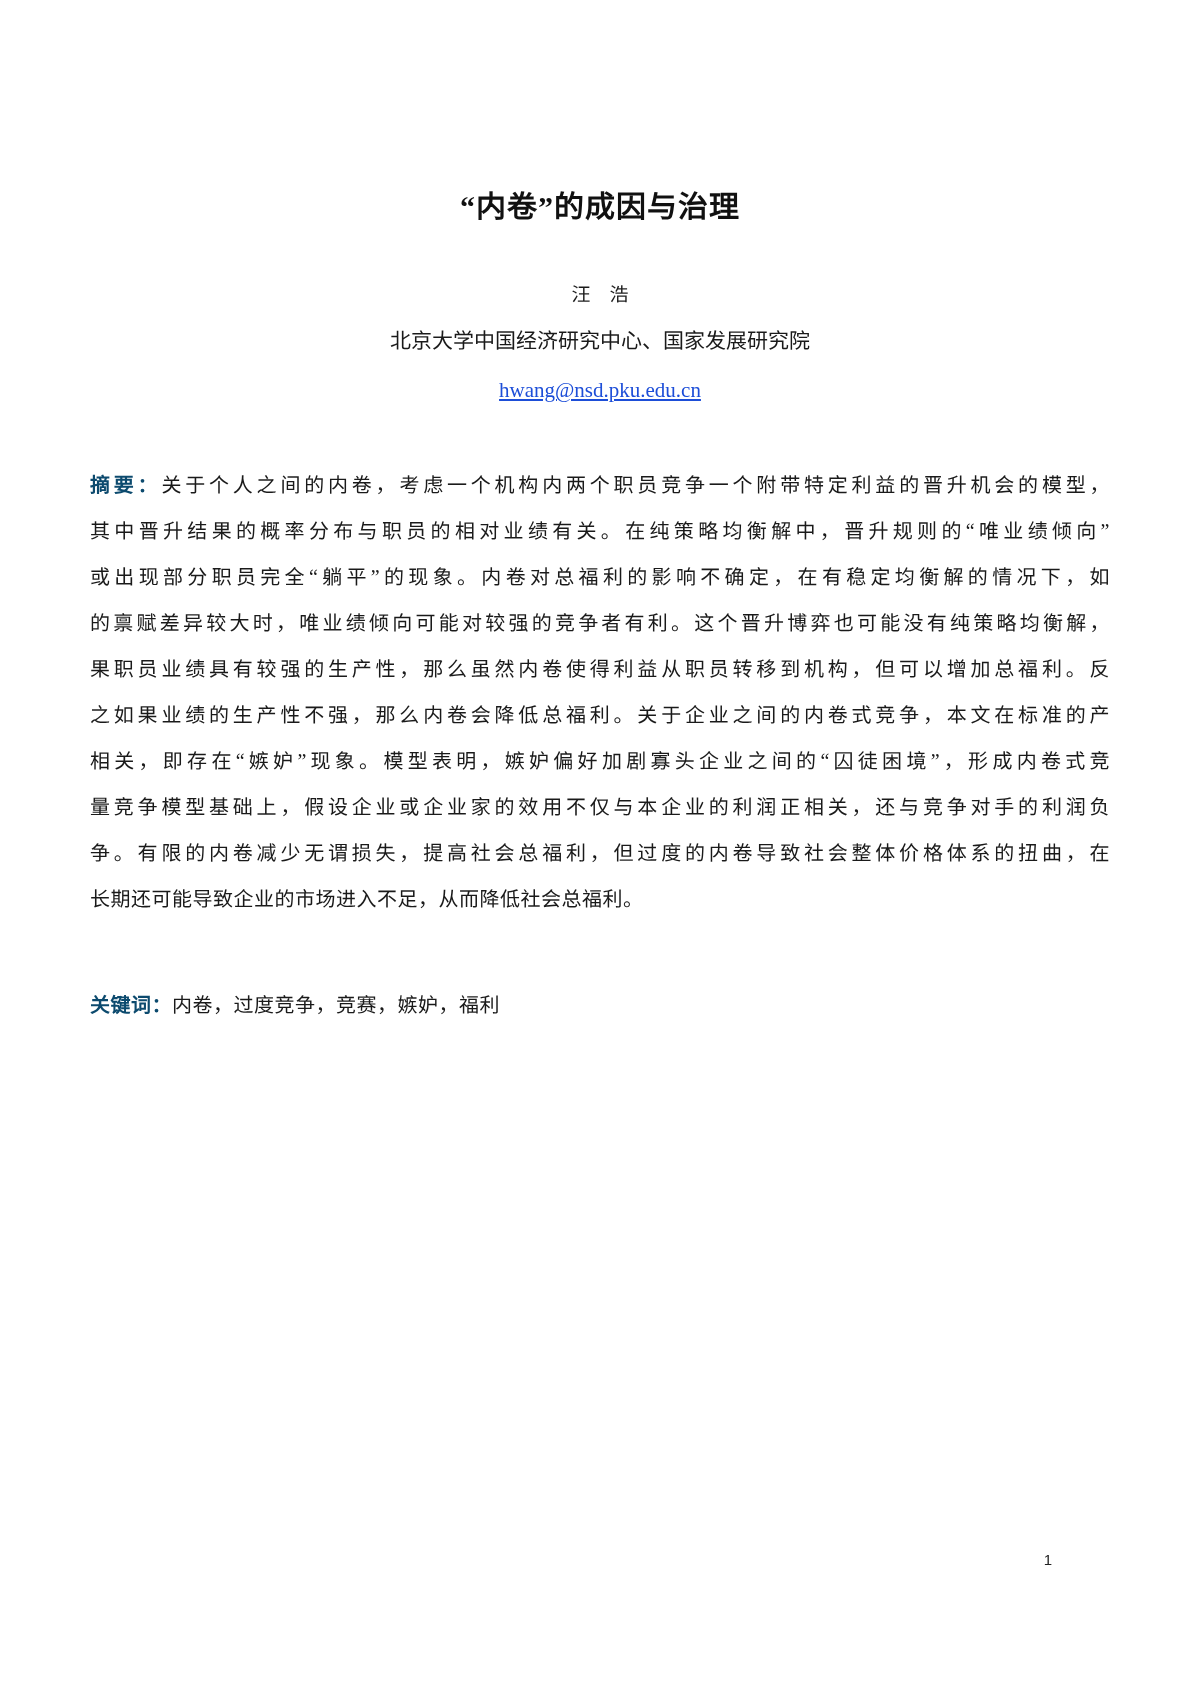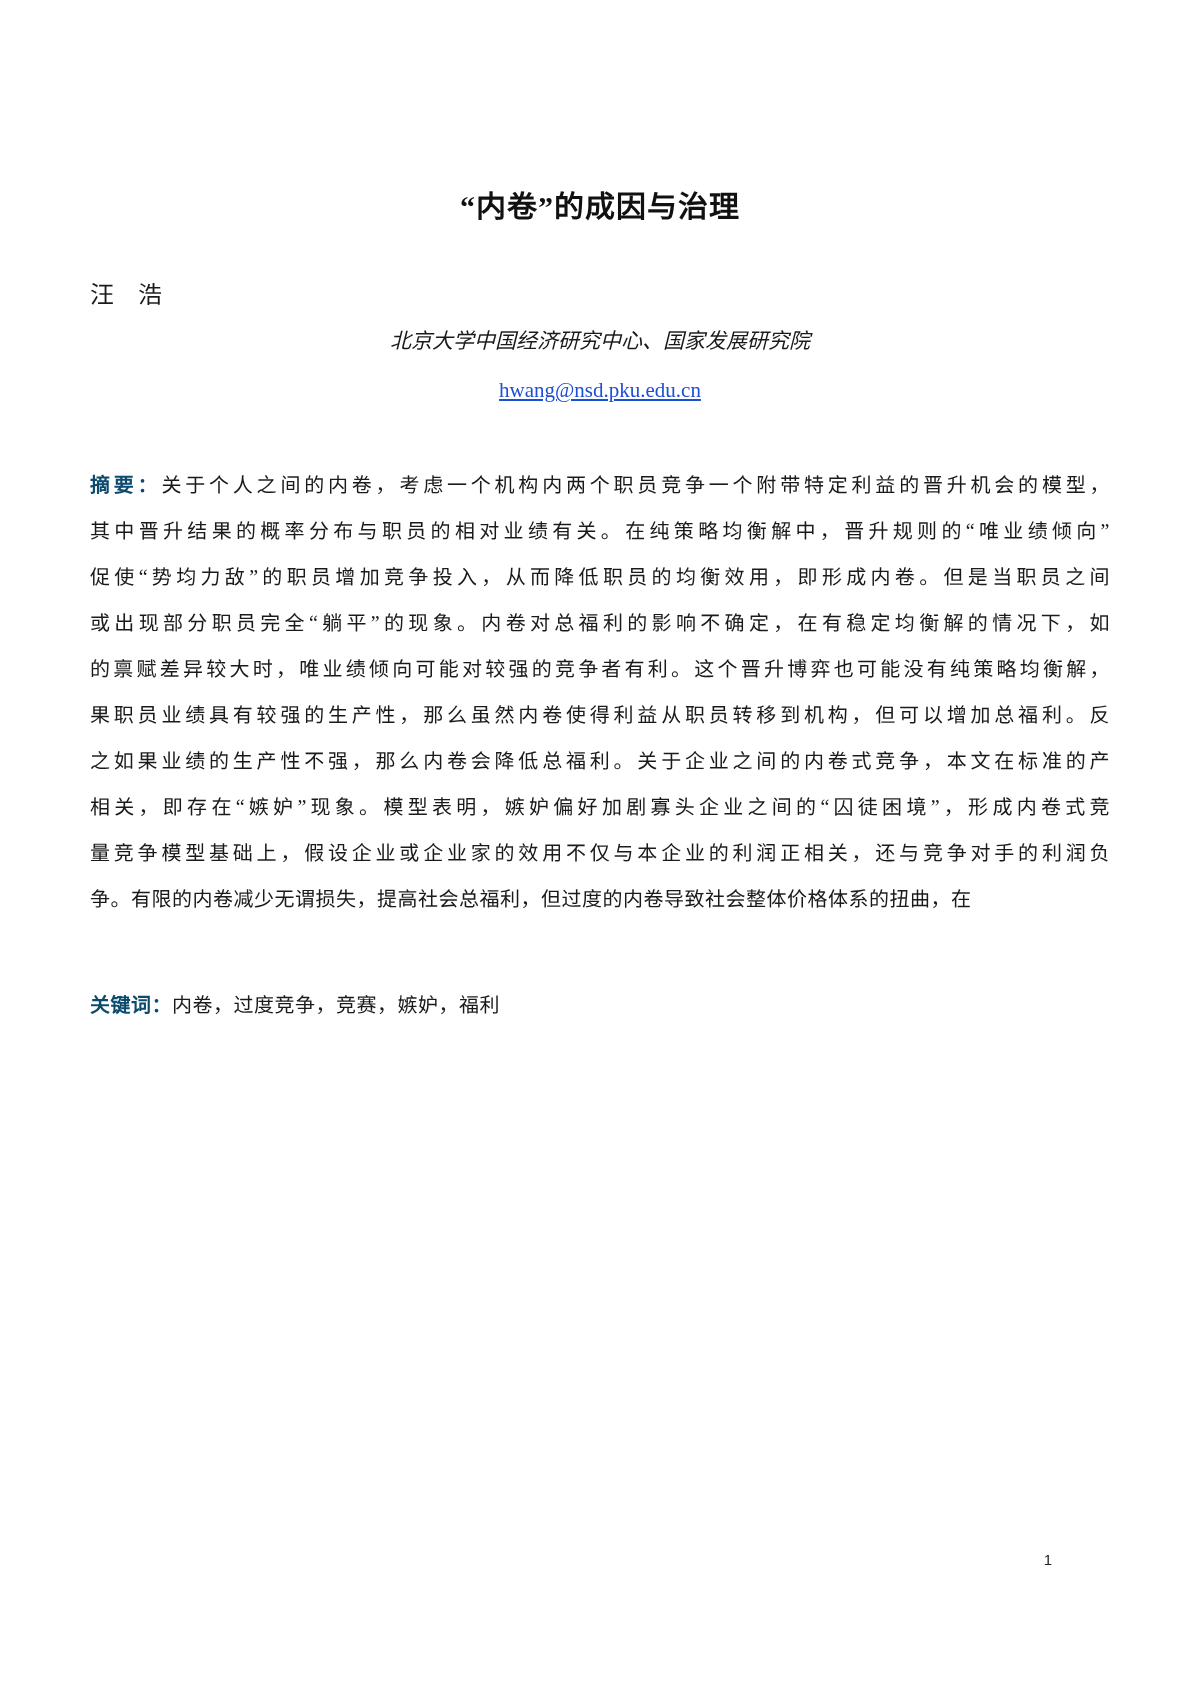"汪 浩" .author { font-size: 24px -> 19px; text-align: none -> center }
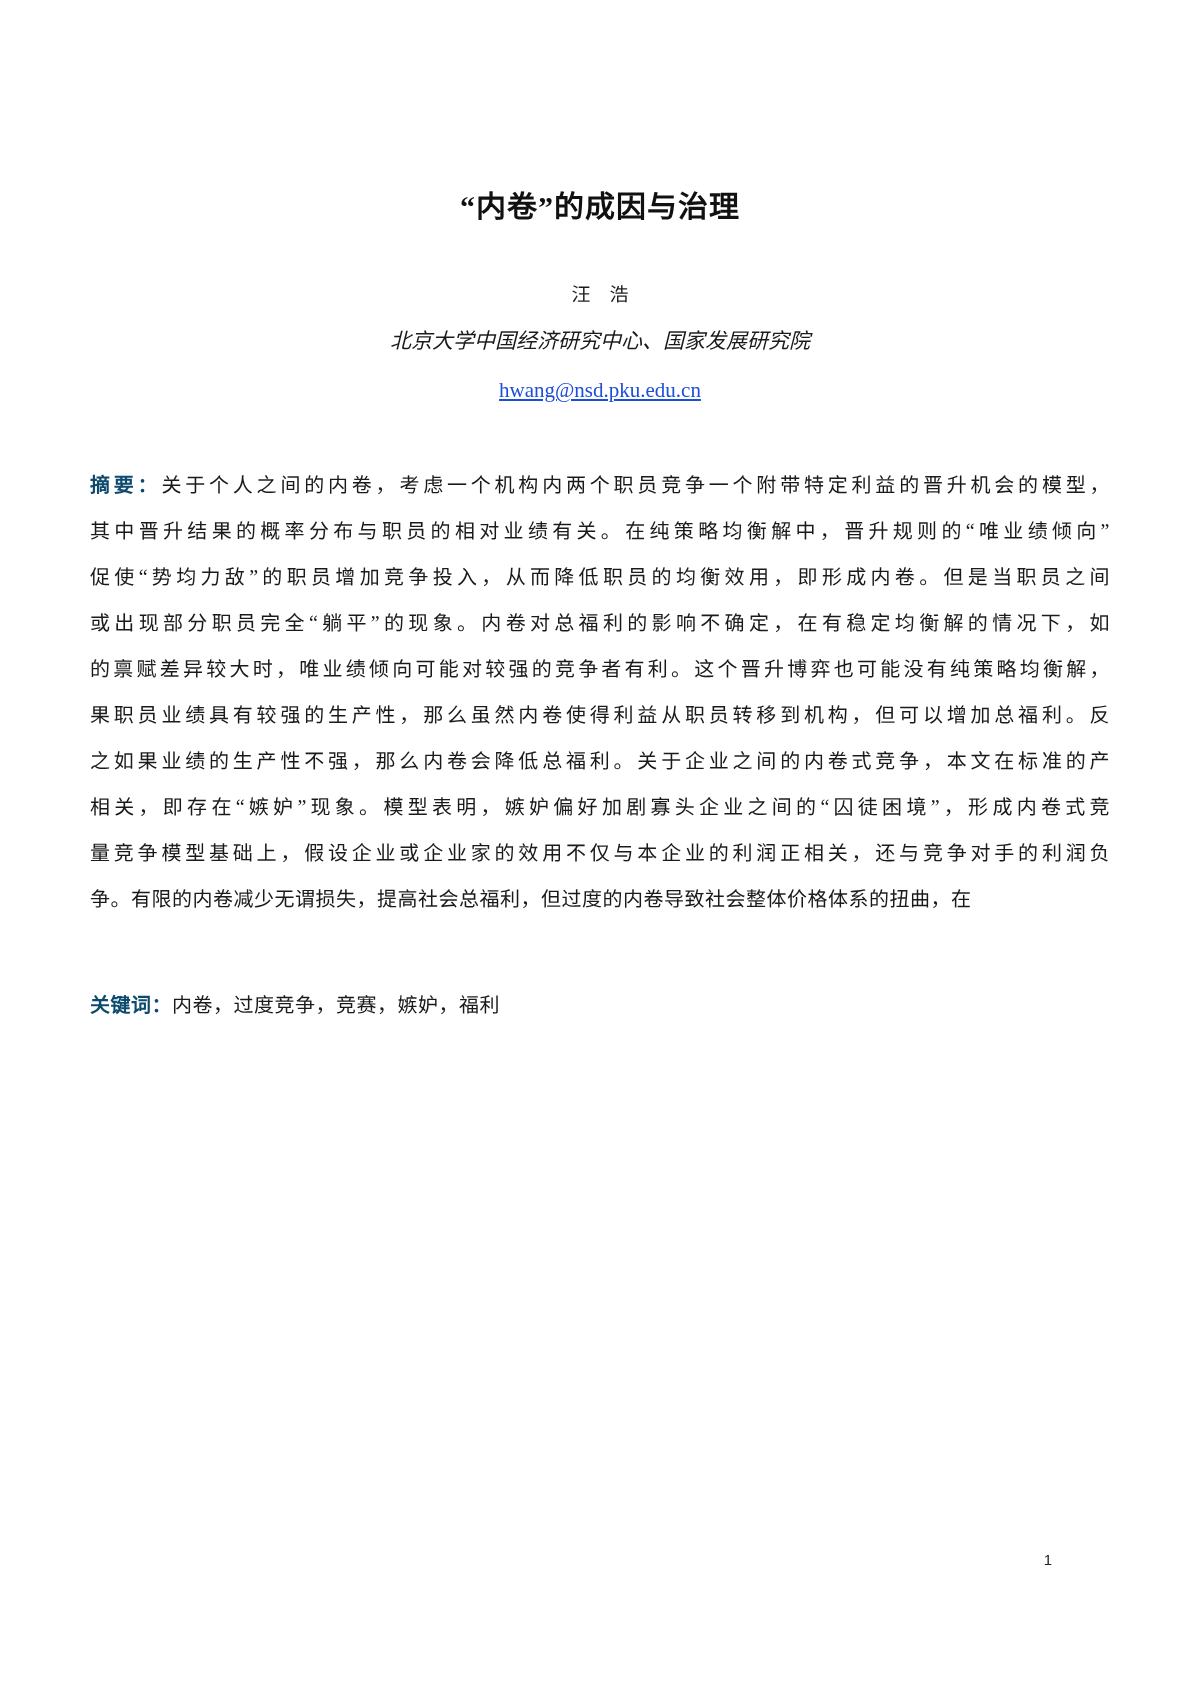"北京大学中国经济研究中心、国家发展研究院" .affiliation { font-style: italic -> none }
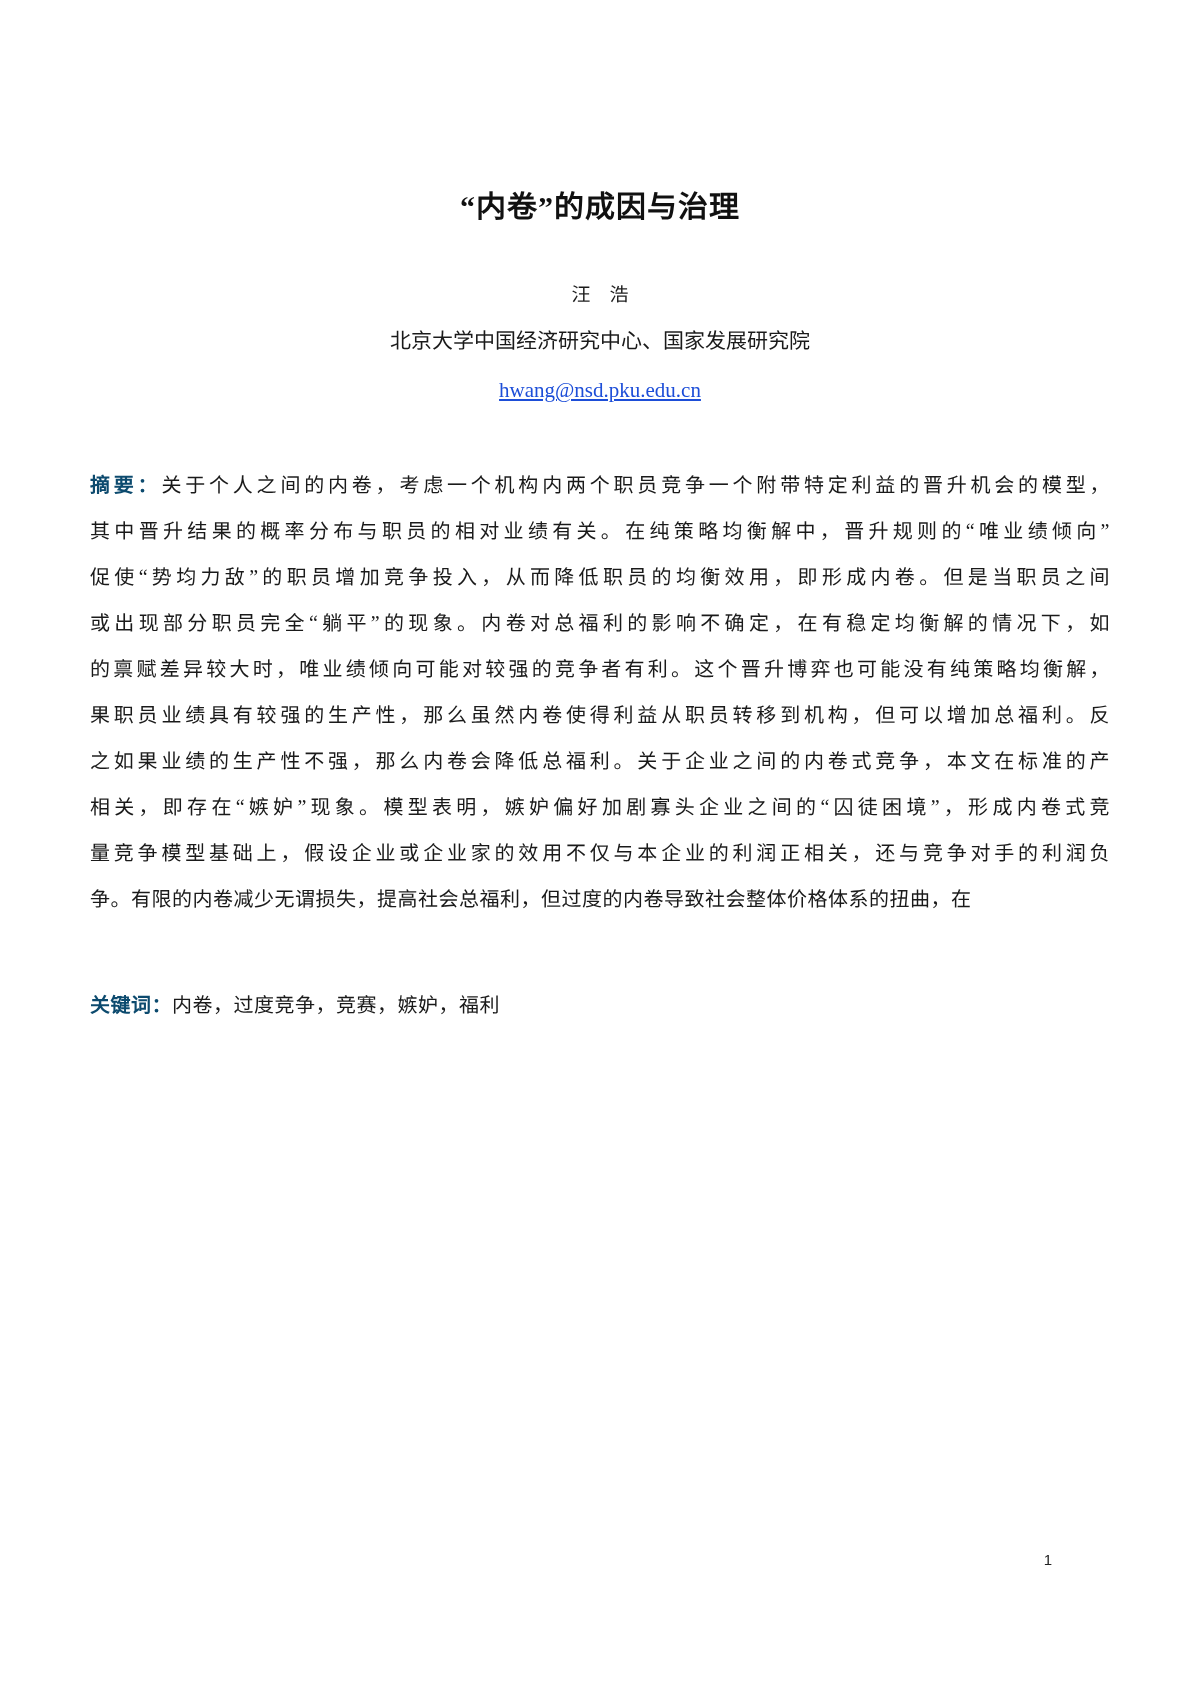"促使“势均力敌”的职员增加竞争投入，从而降低职员的均衡效用，即形成内卷。但是当职" div.abs-line { html: <div>促使“势均力敌”的职员增加竞争投入，从而降低职员的均衡效用，即形成内卷。但是当职员之间</div> -> none }
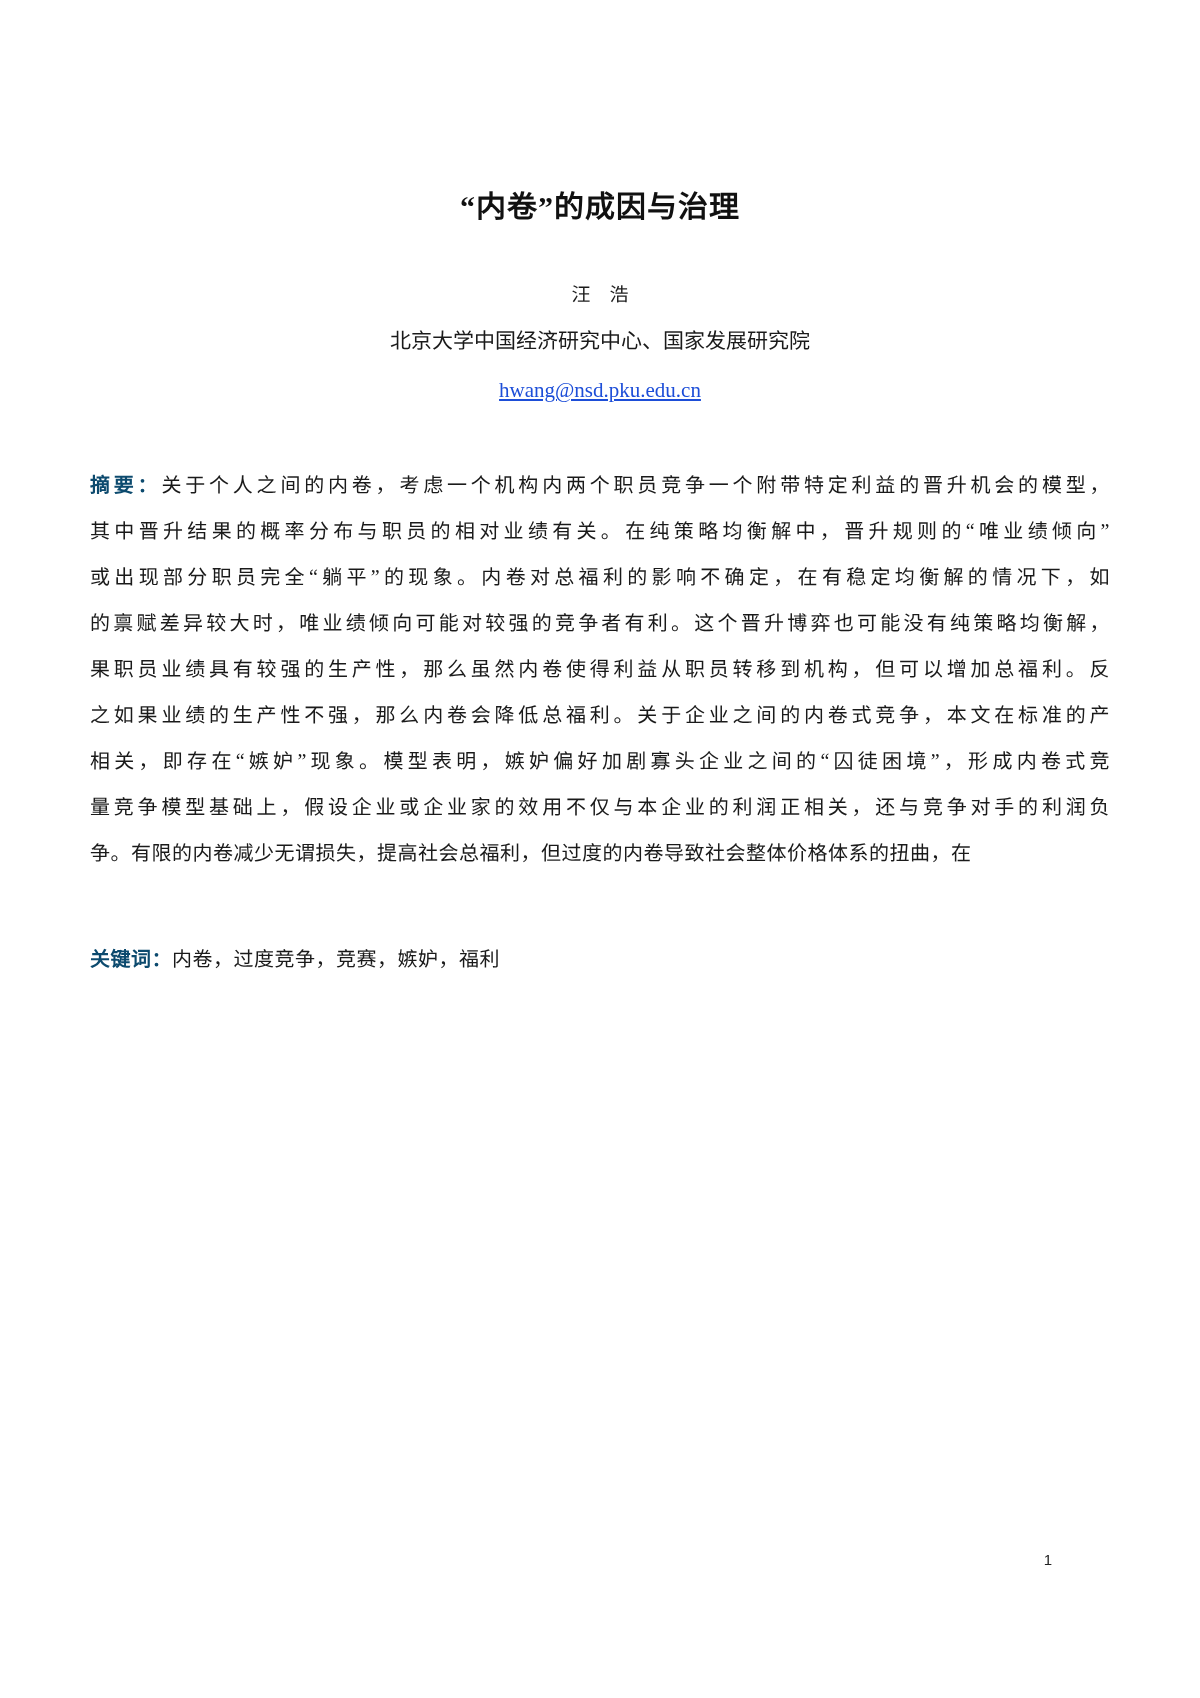"长期还可能导致企业的市场进入不足，从而降低社会总福利。" div.abs-line { html: none -> <div>长期还可能导致企业的市场进入不足，从而降低社会总福利。</div> }
